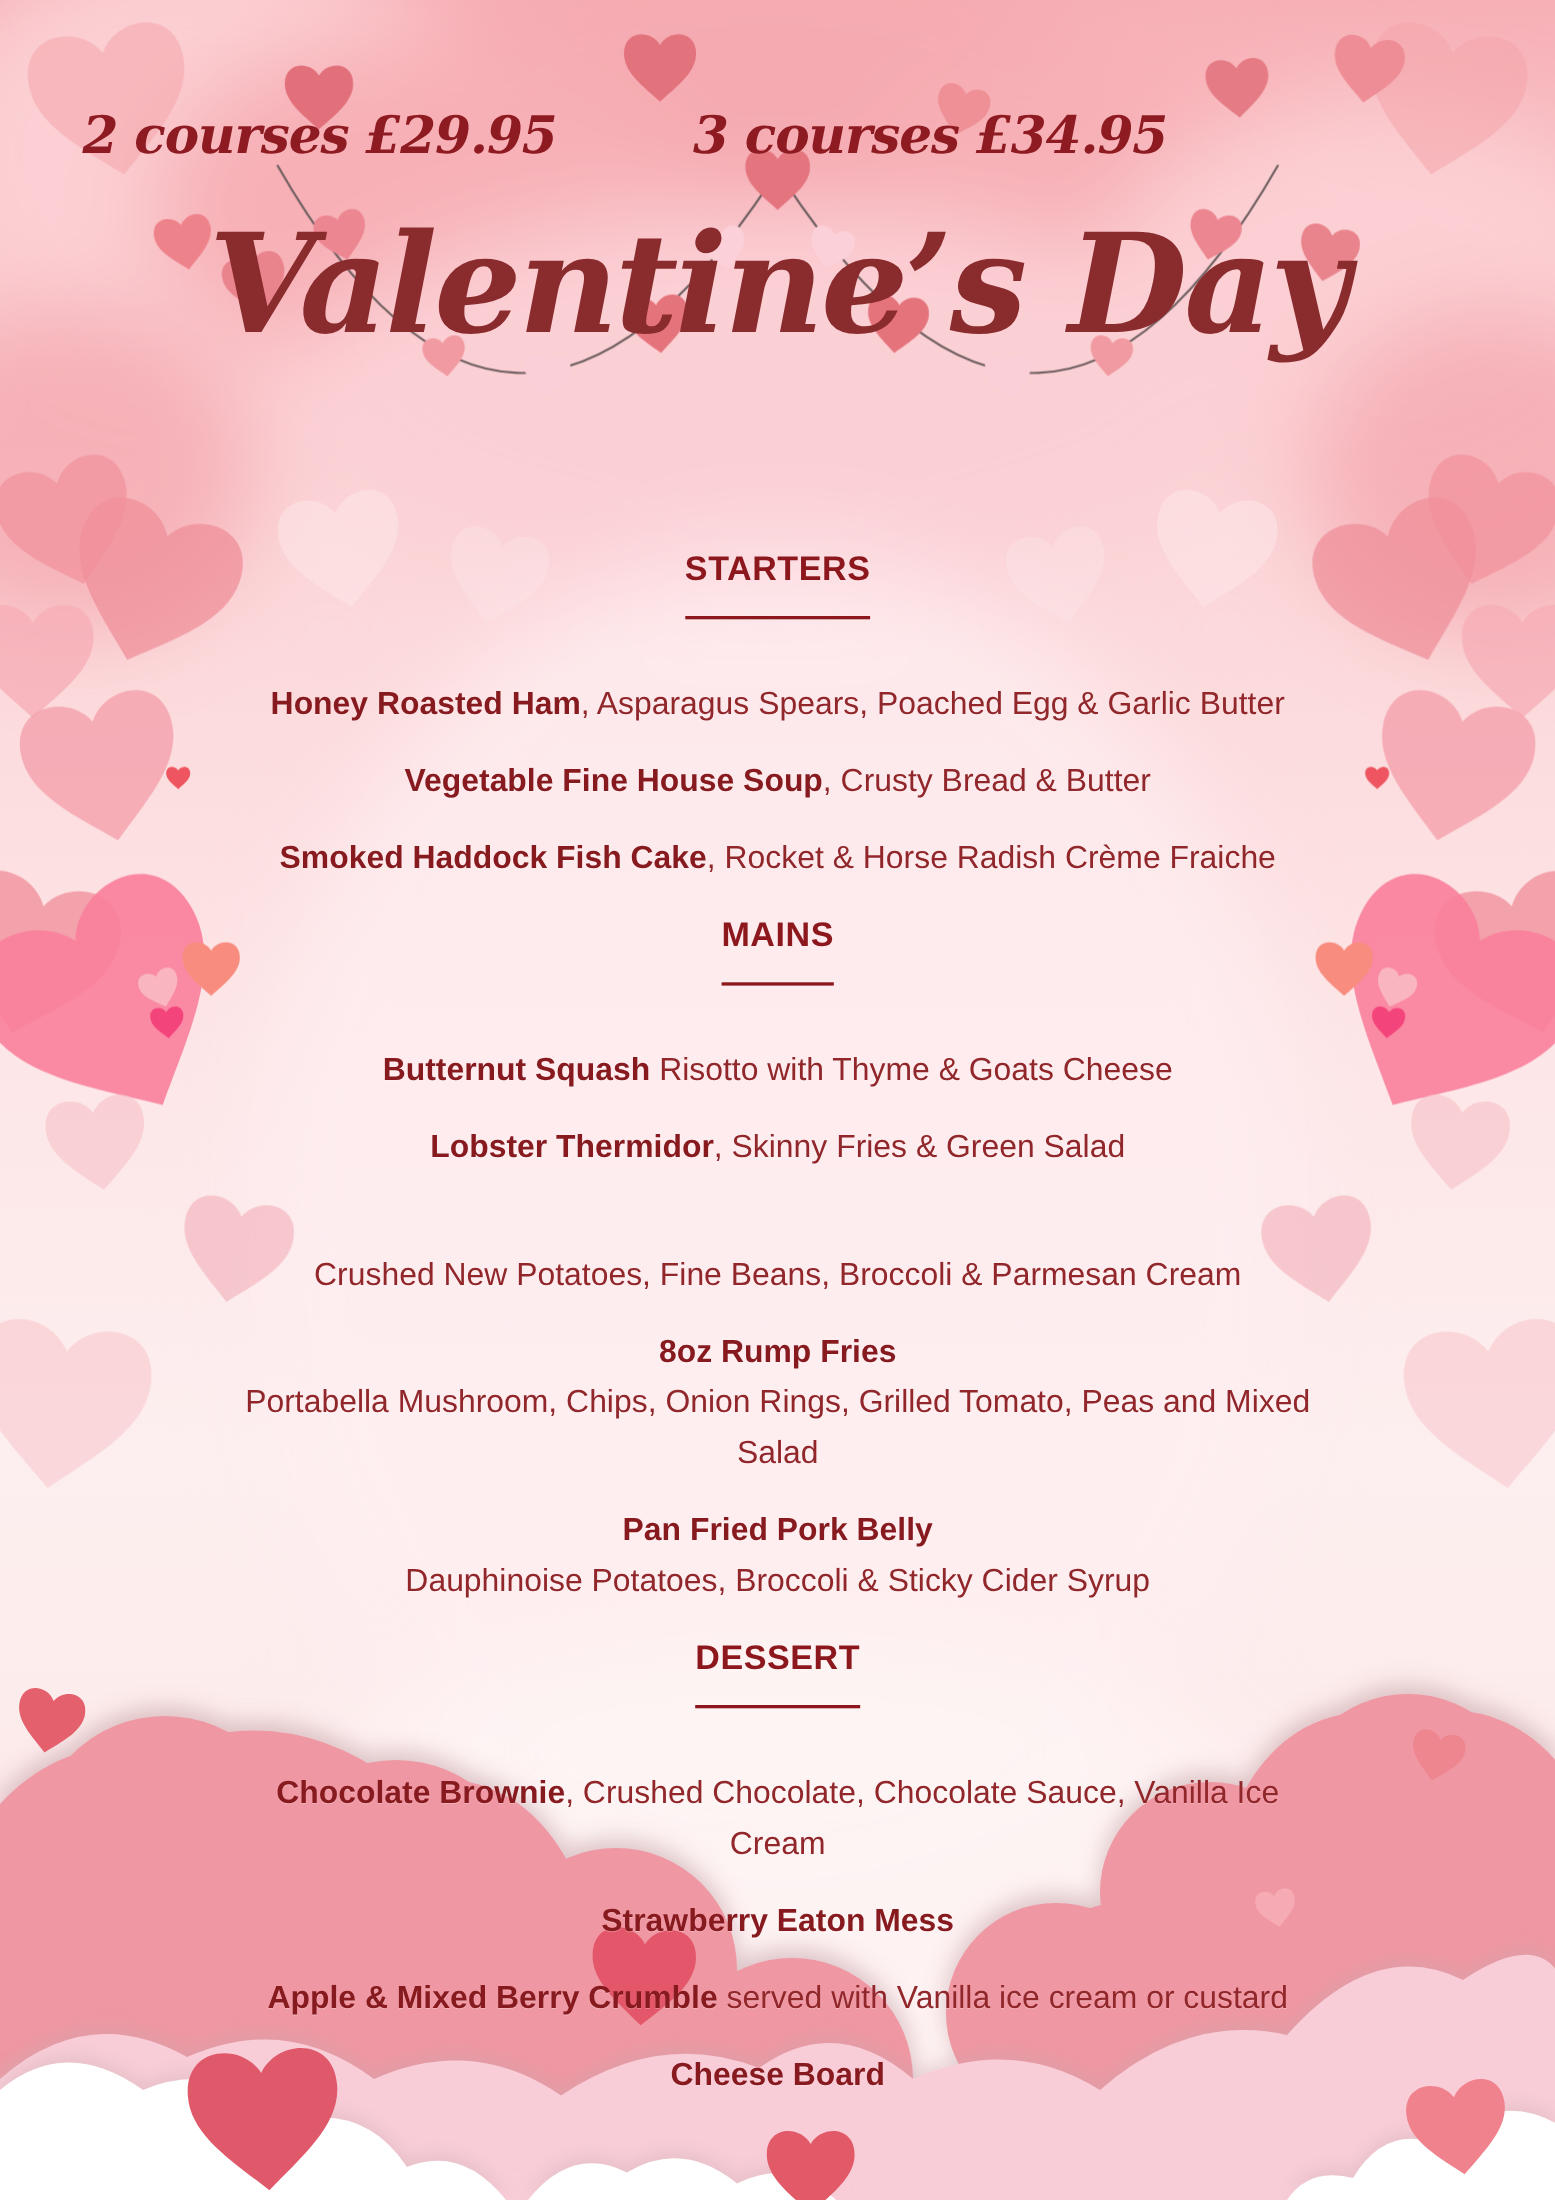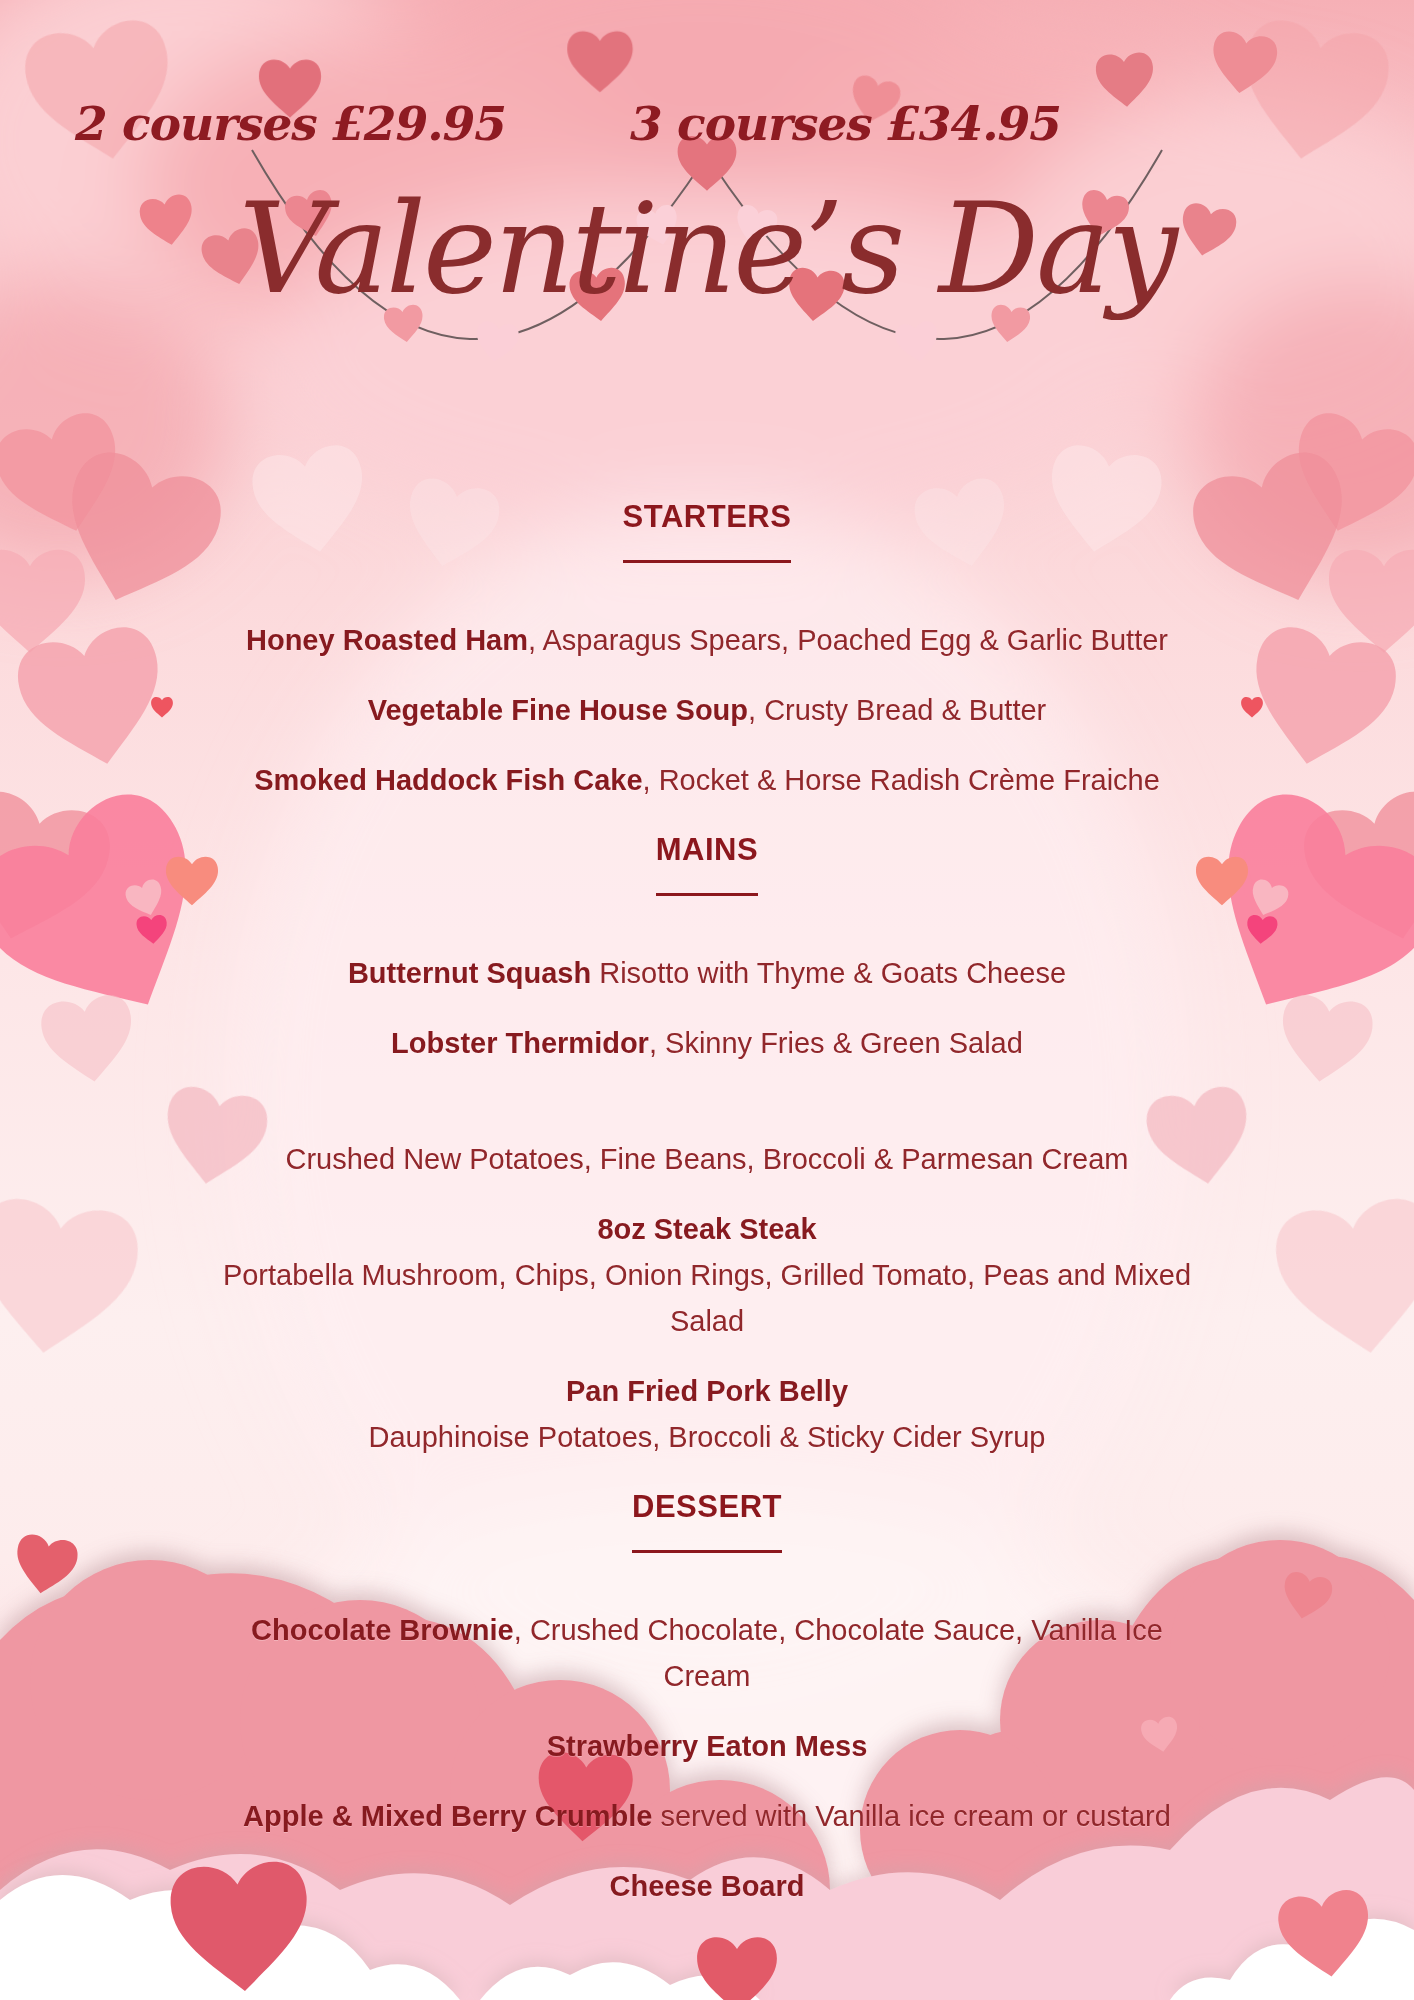"Valentine’s Day" .title { font-weight: 400 -> 700; margin: 6px -> 16px }
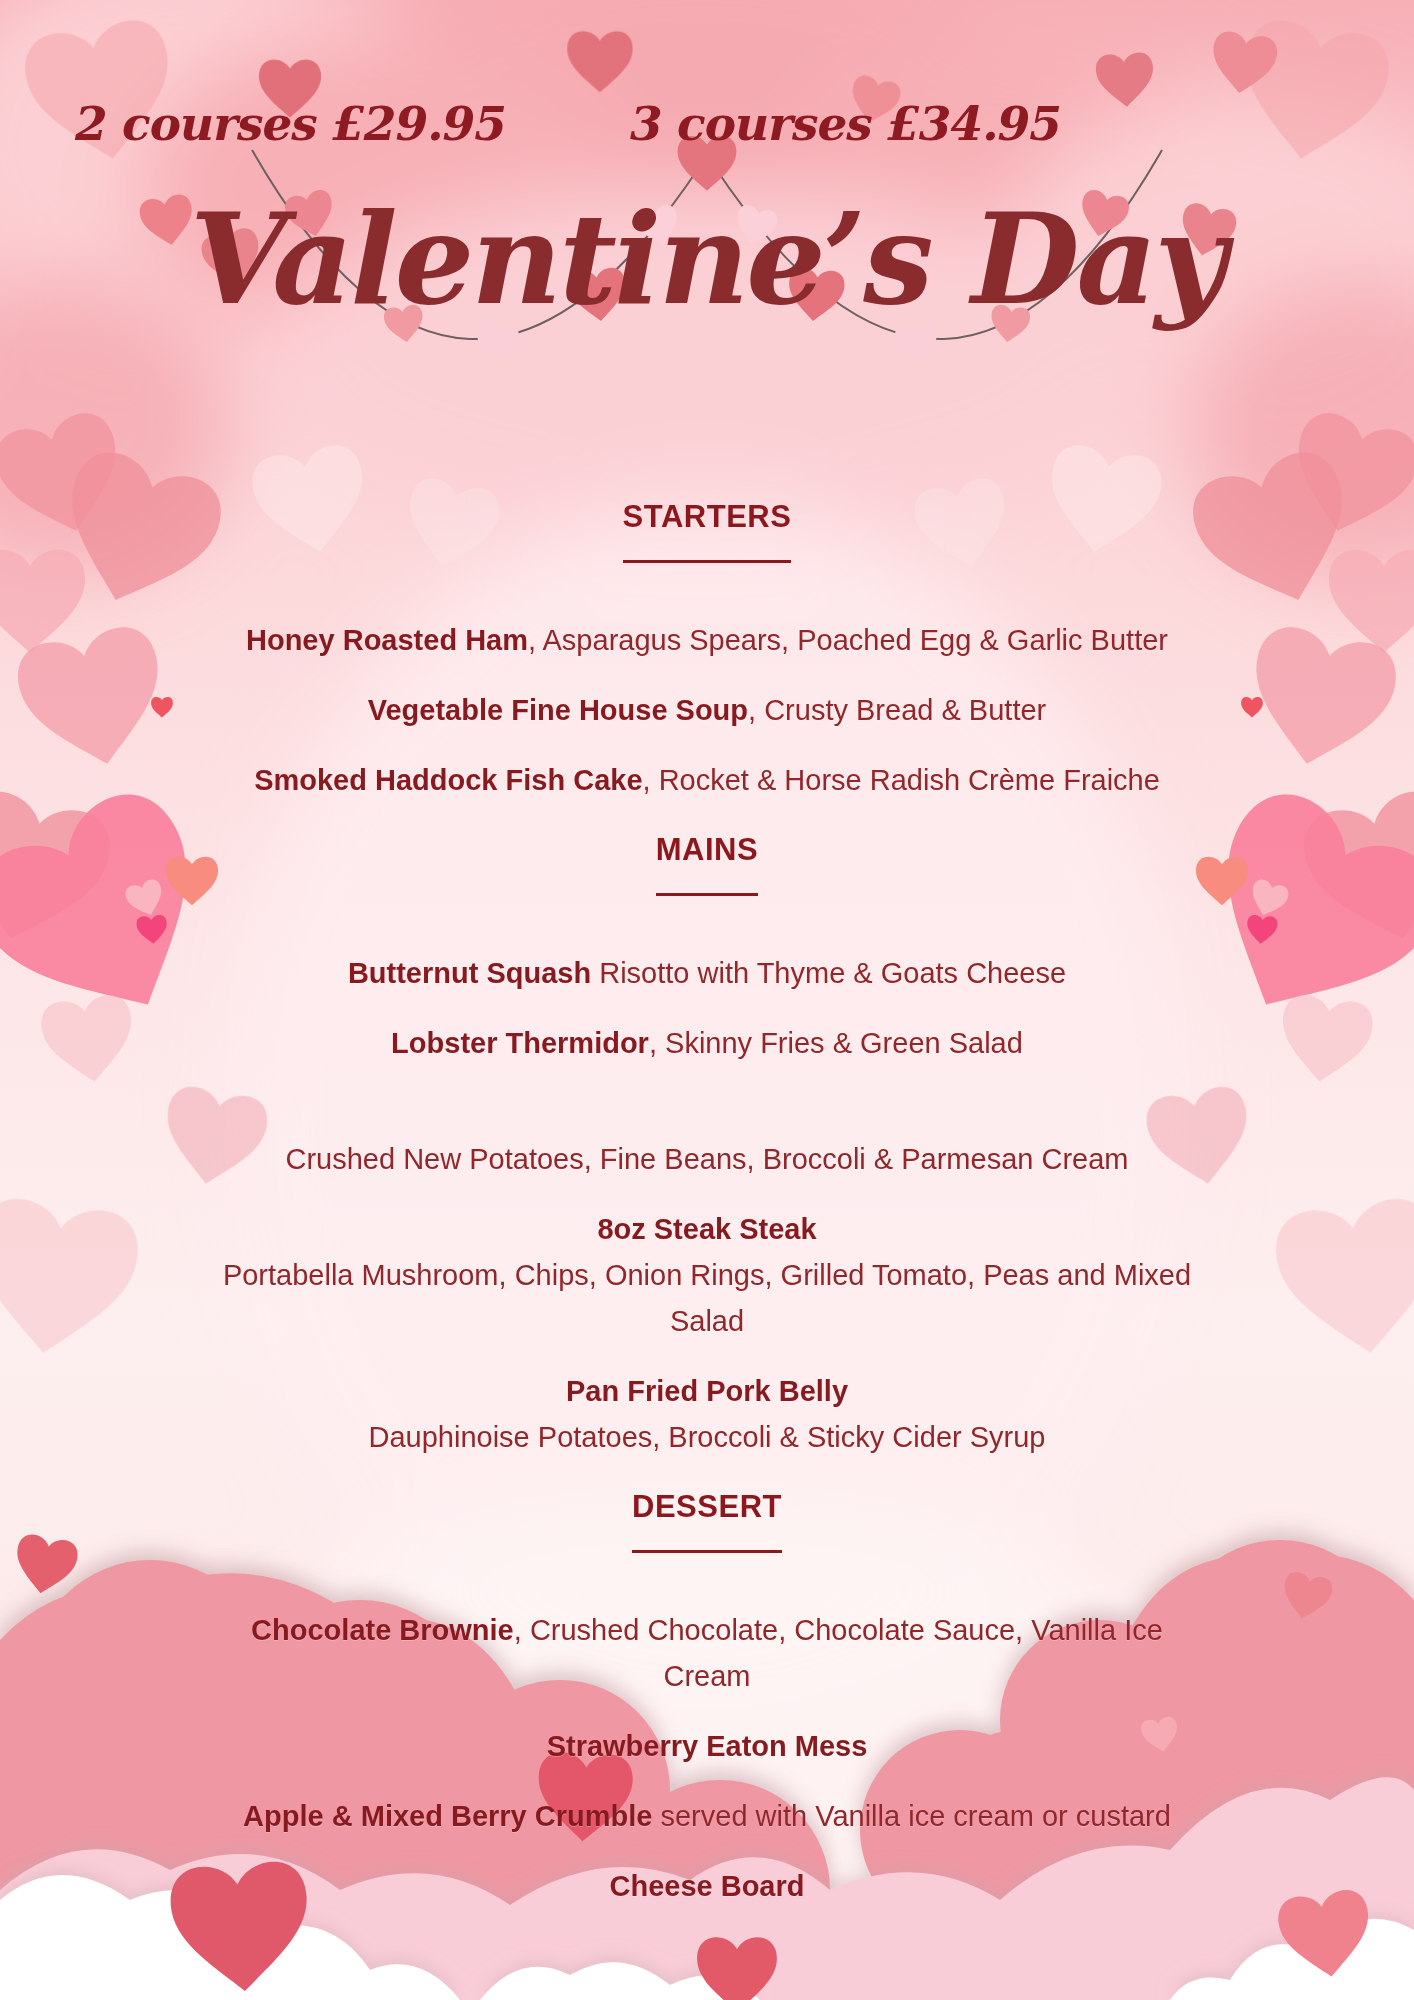"8oz Steak Steak" strong { text: Steak Steak -> Rump Fries }
